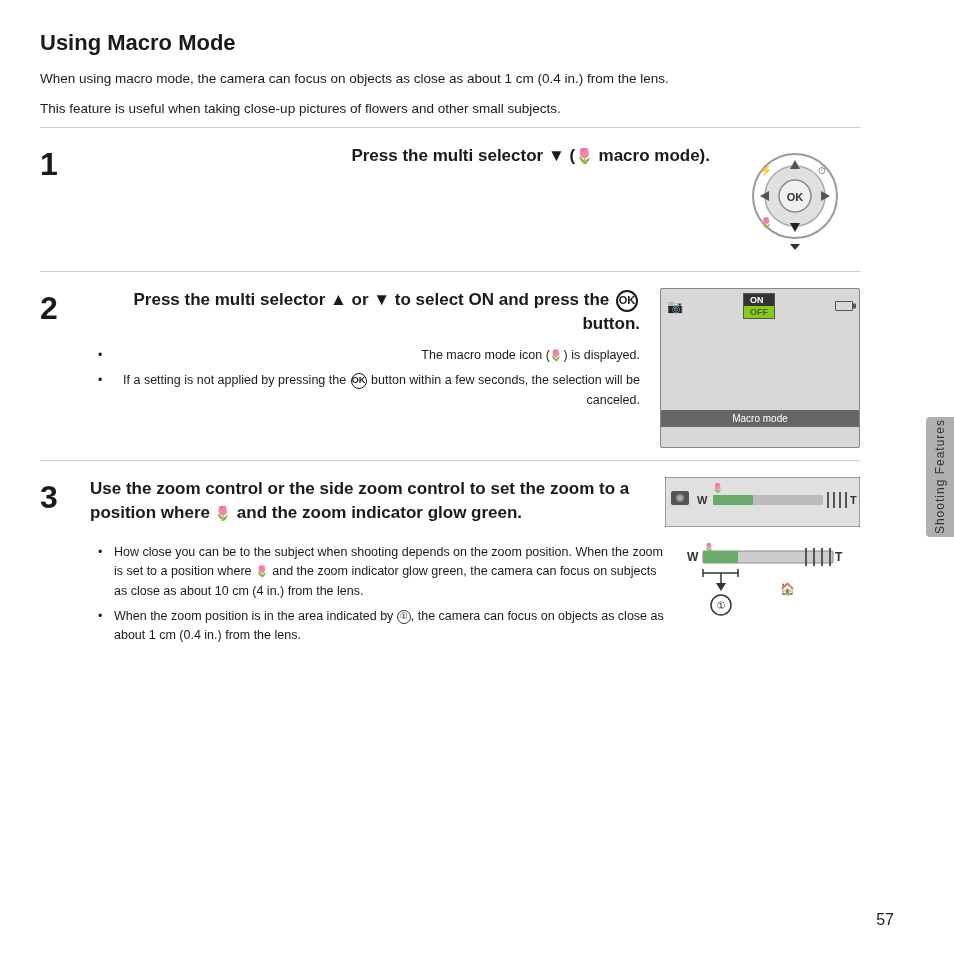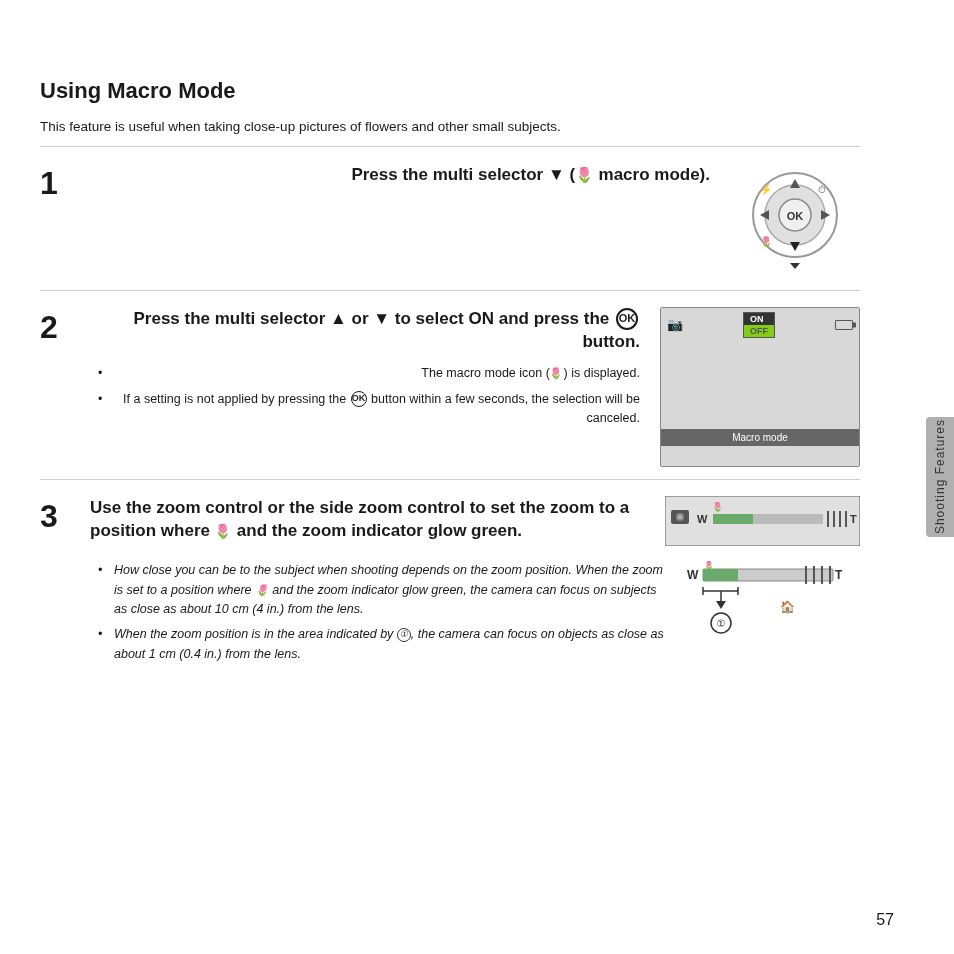"Using Macro Mode" .main-content { margin-top: 48px -> none }
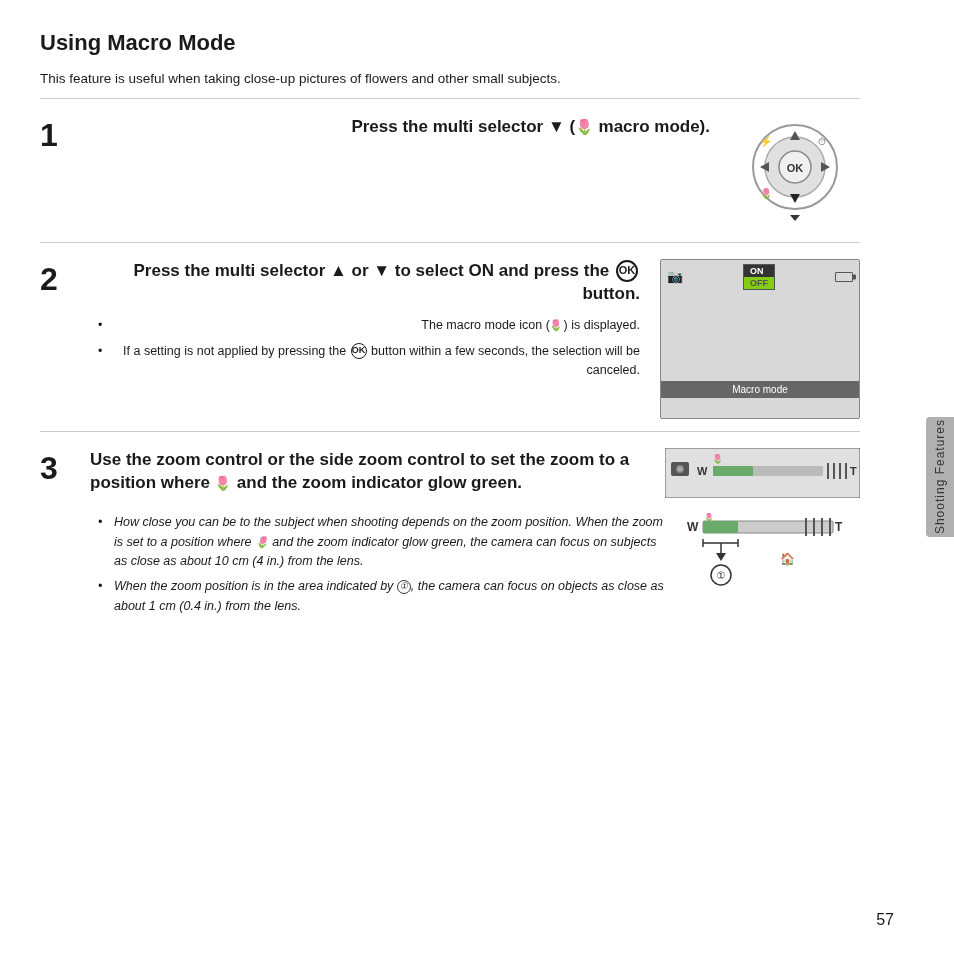"When using macro mode, the" p.intro-text { html: none -> <p>When using macro mode, the camera can focus on objects as close as about 1 cm (0.4 in.) from the lens.</p> }
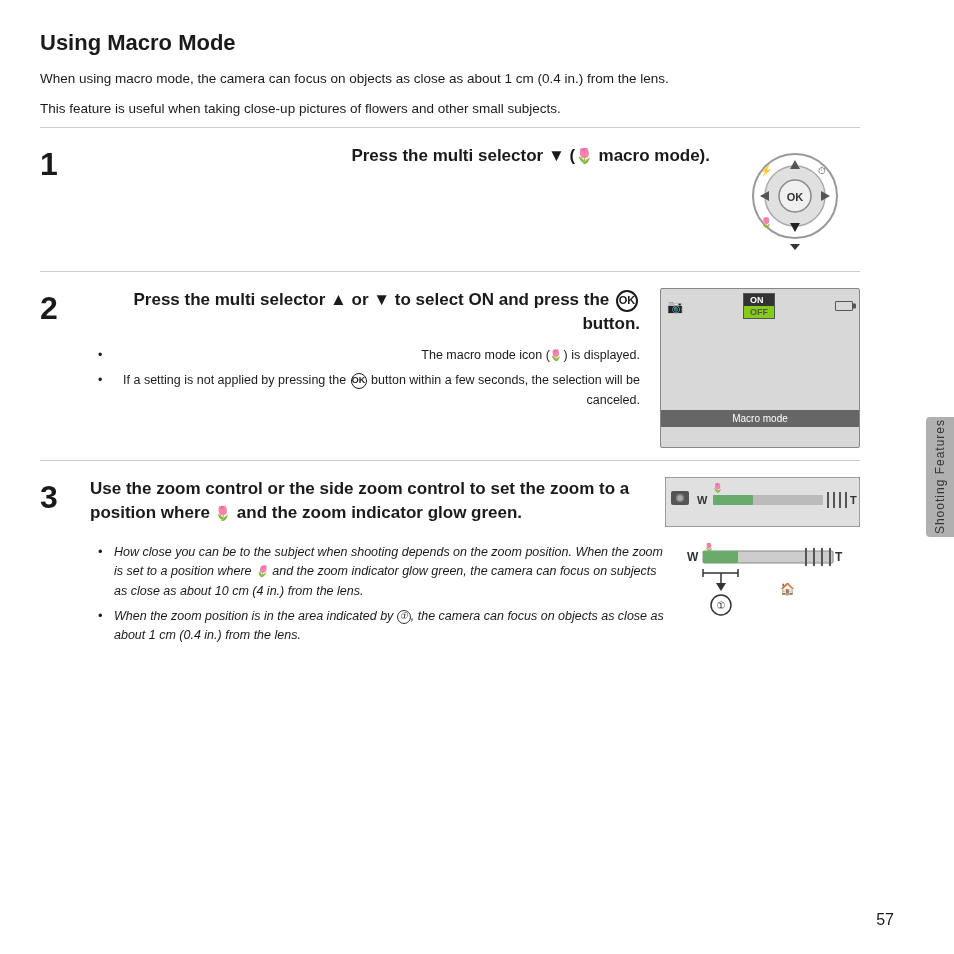"How close you can be" .step3-bullets { font-style: italic -> none }
